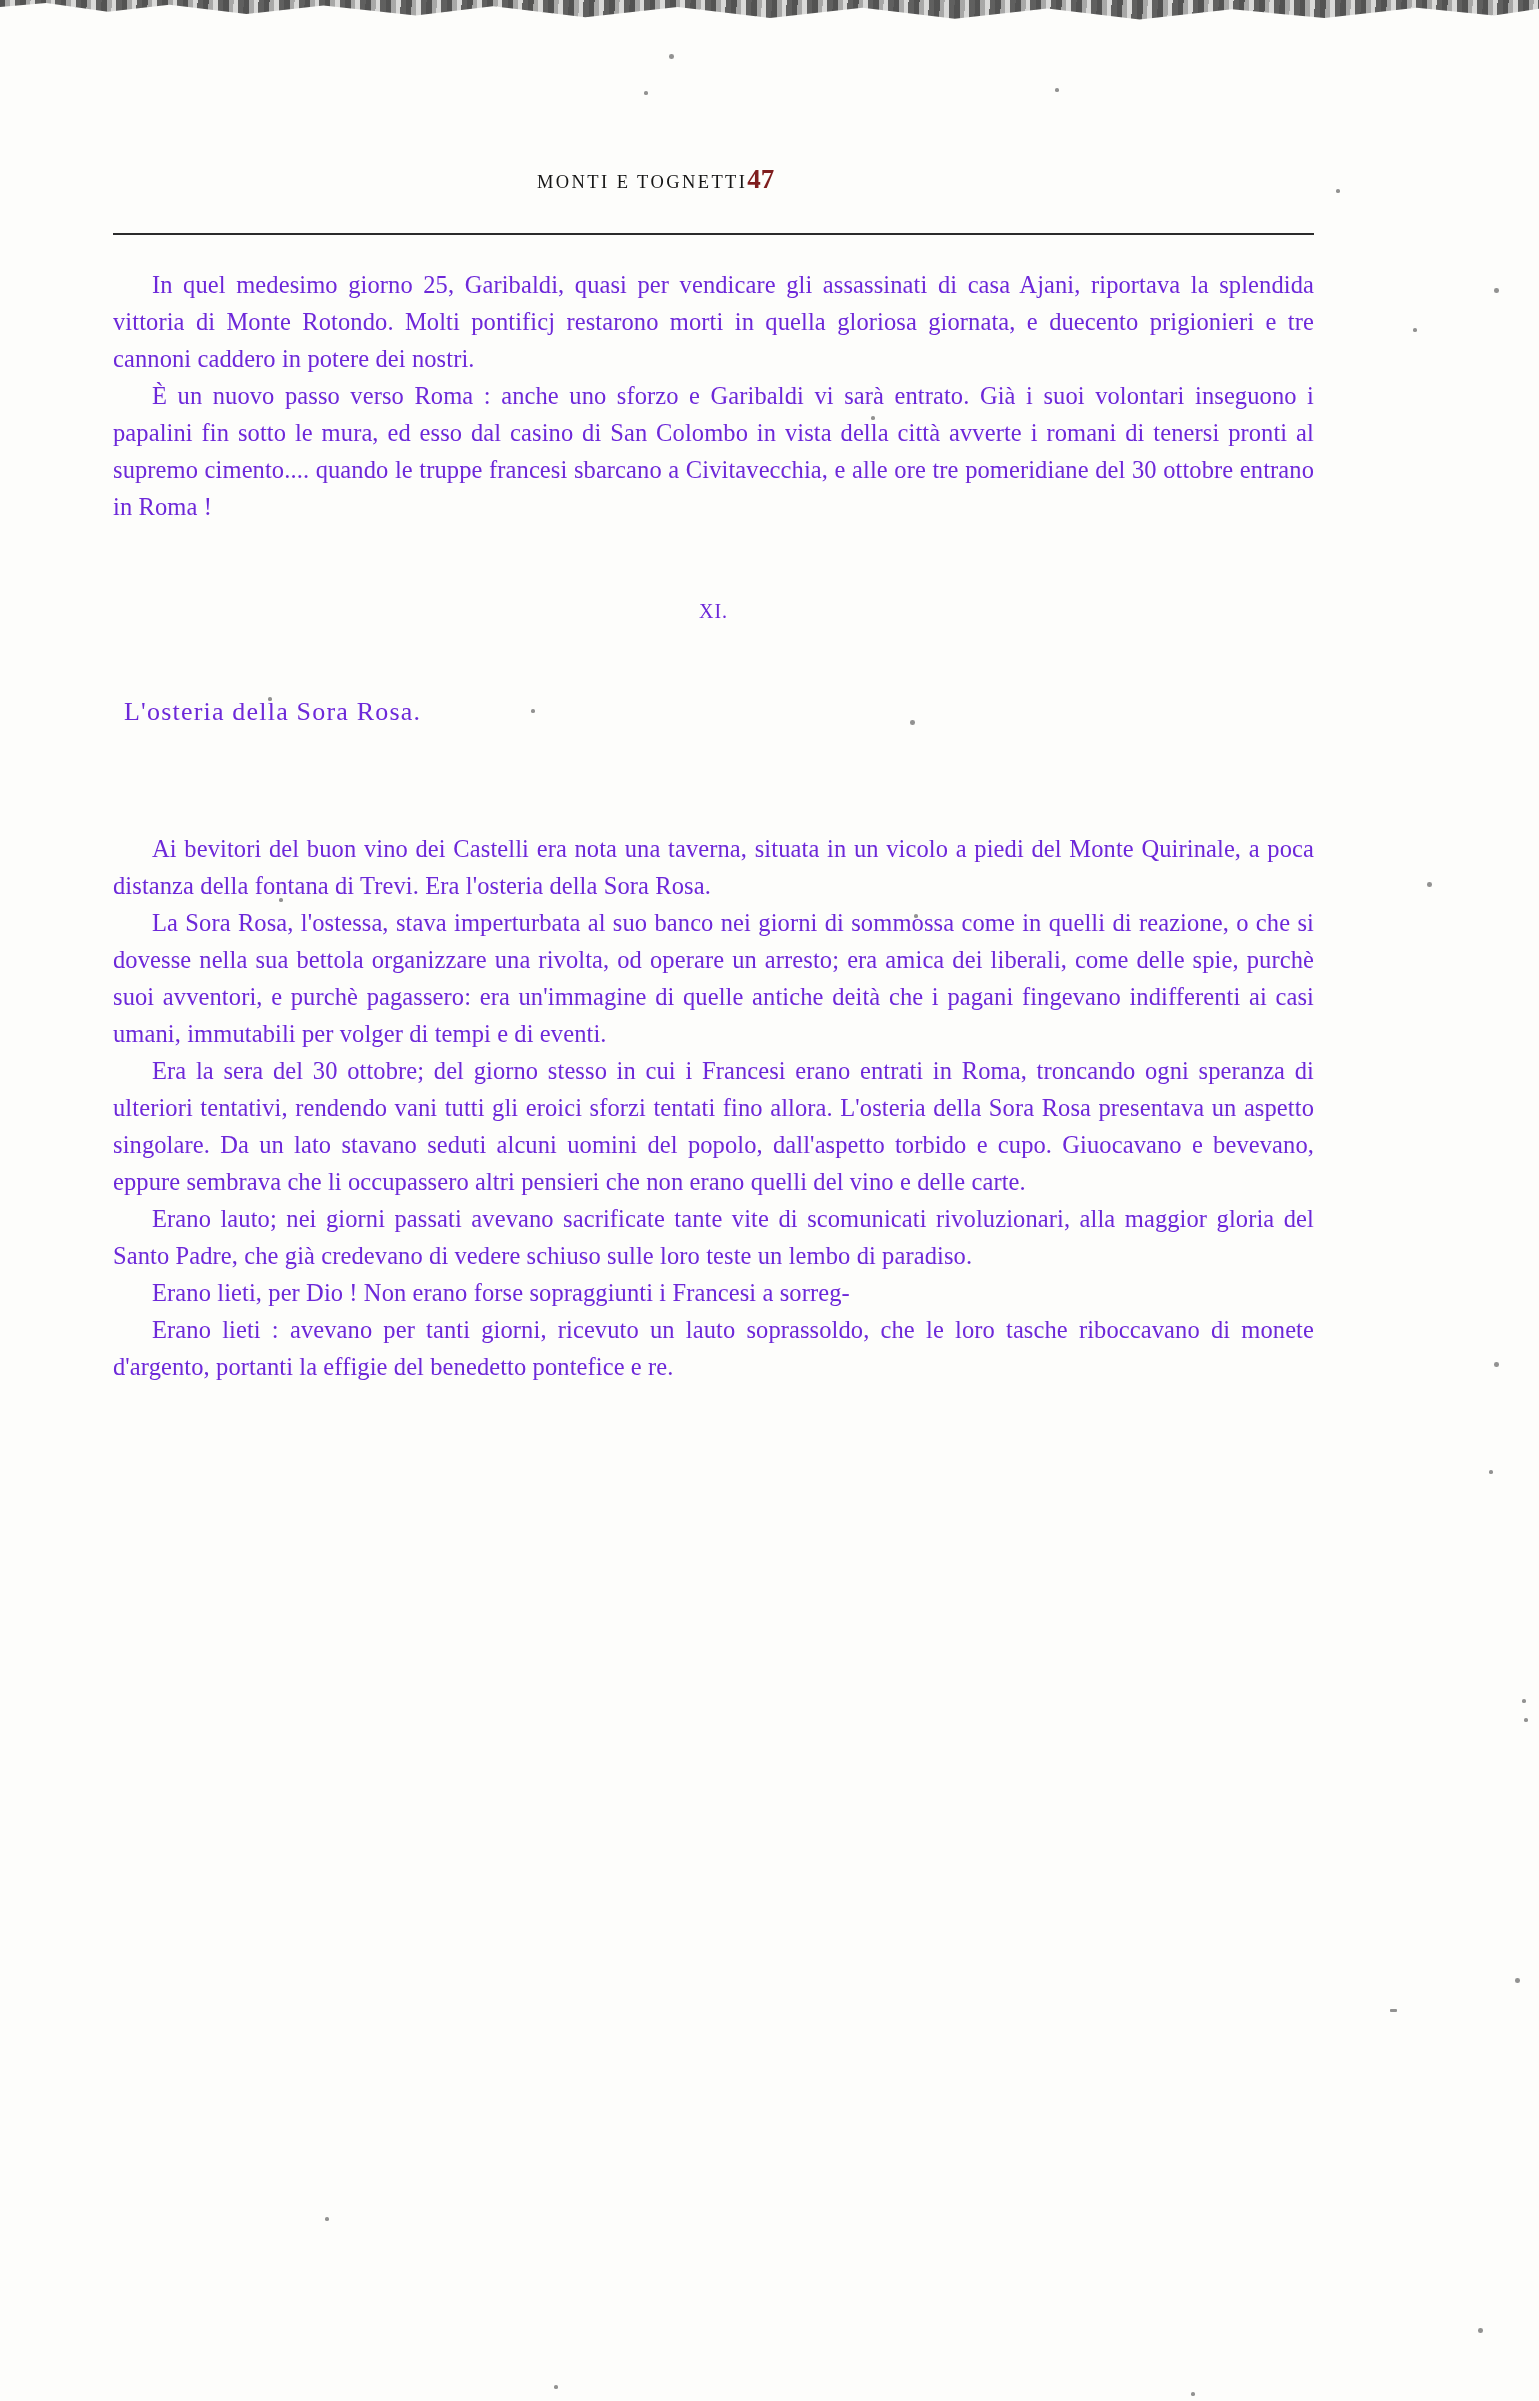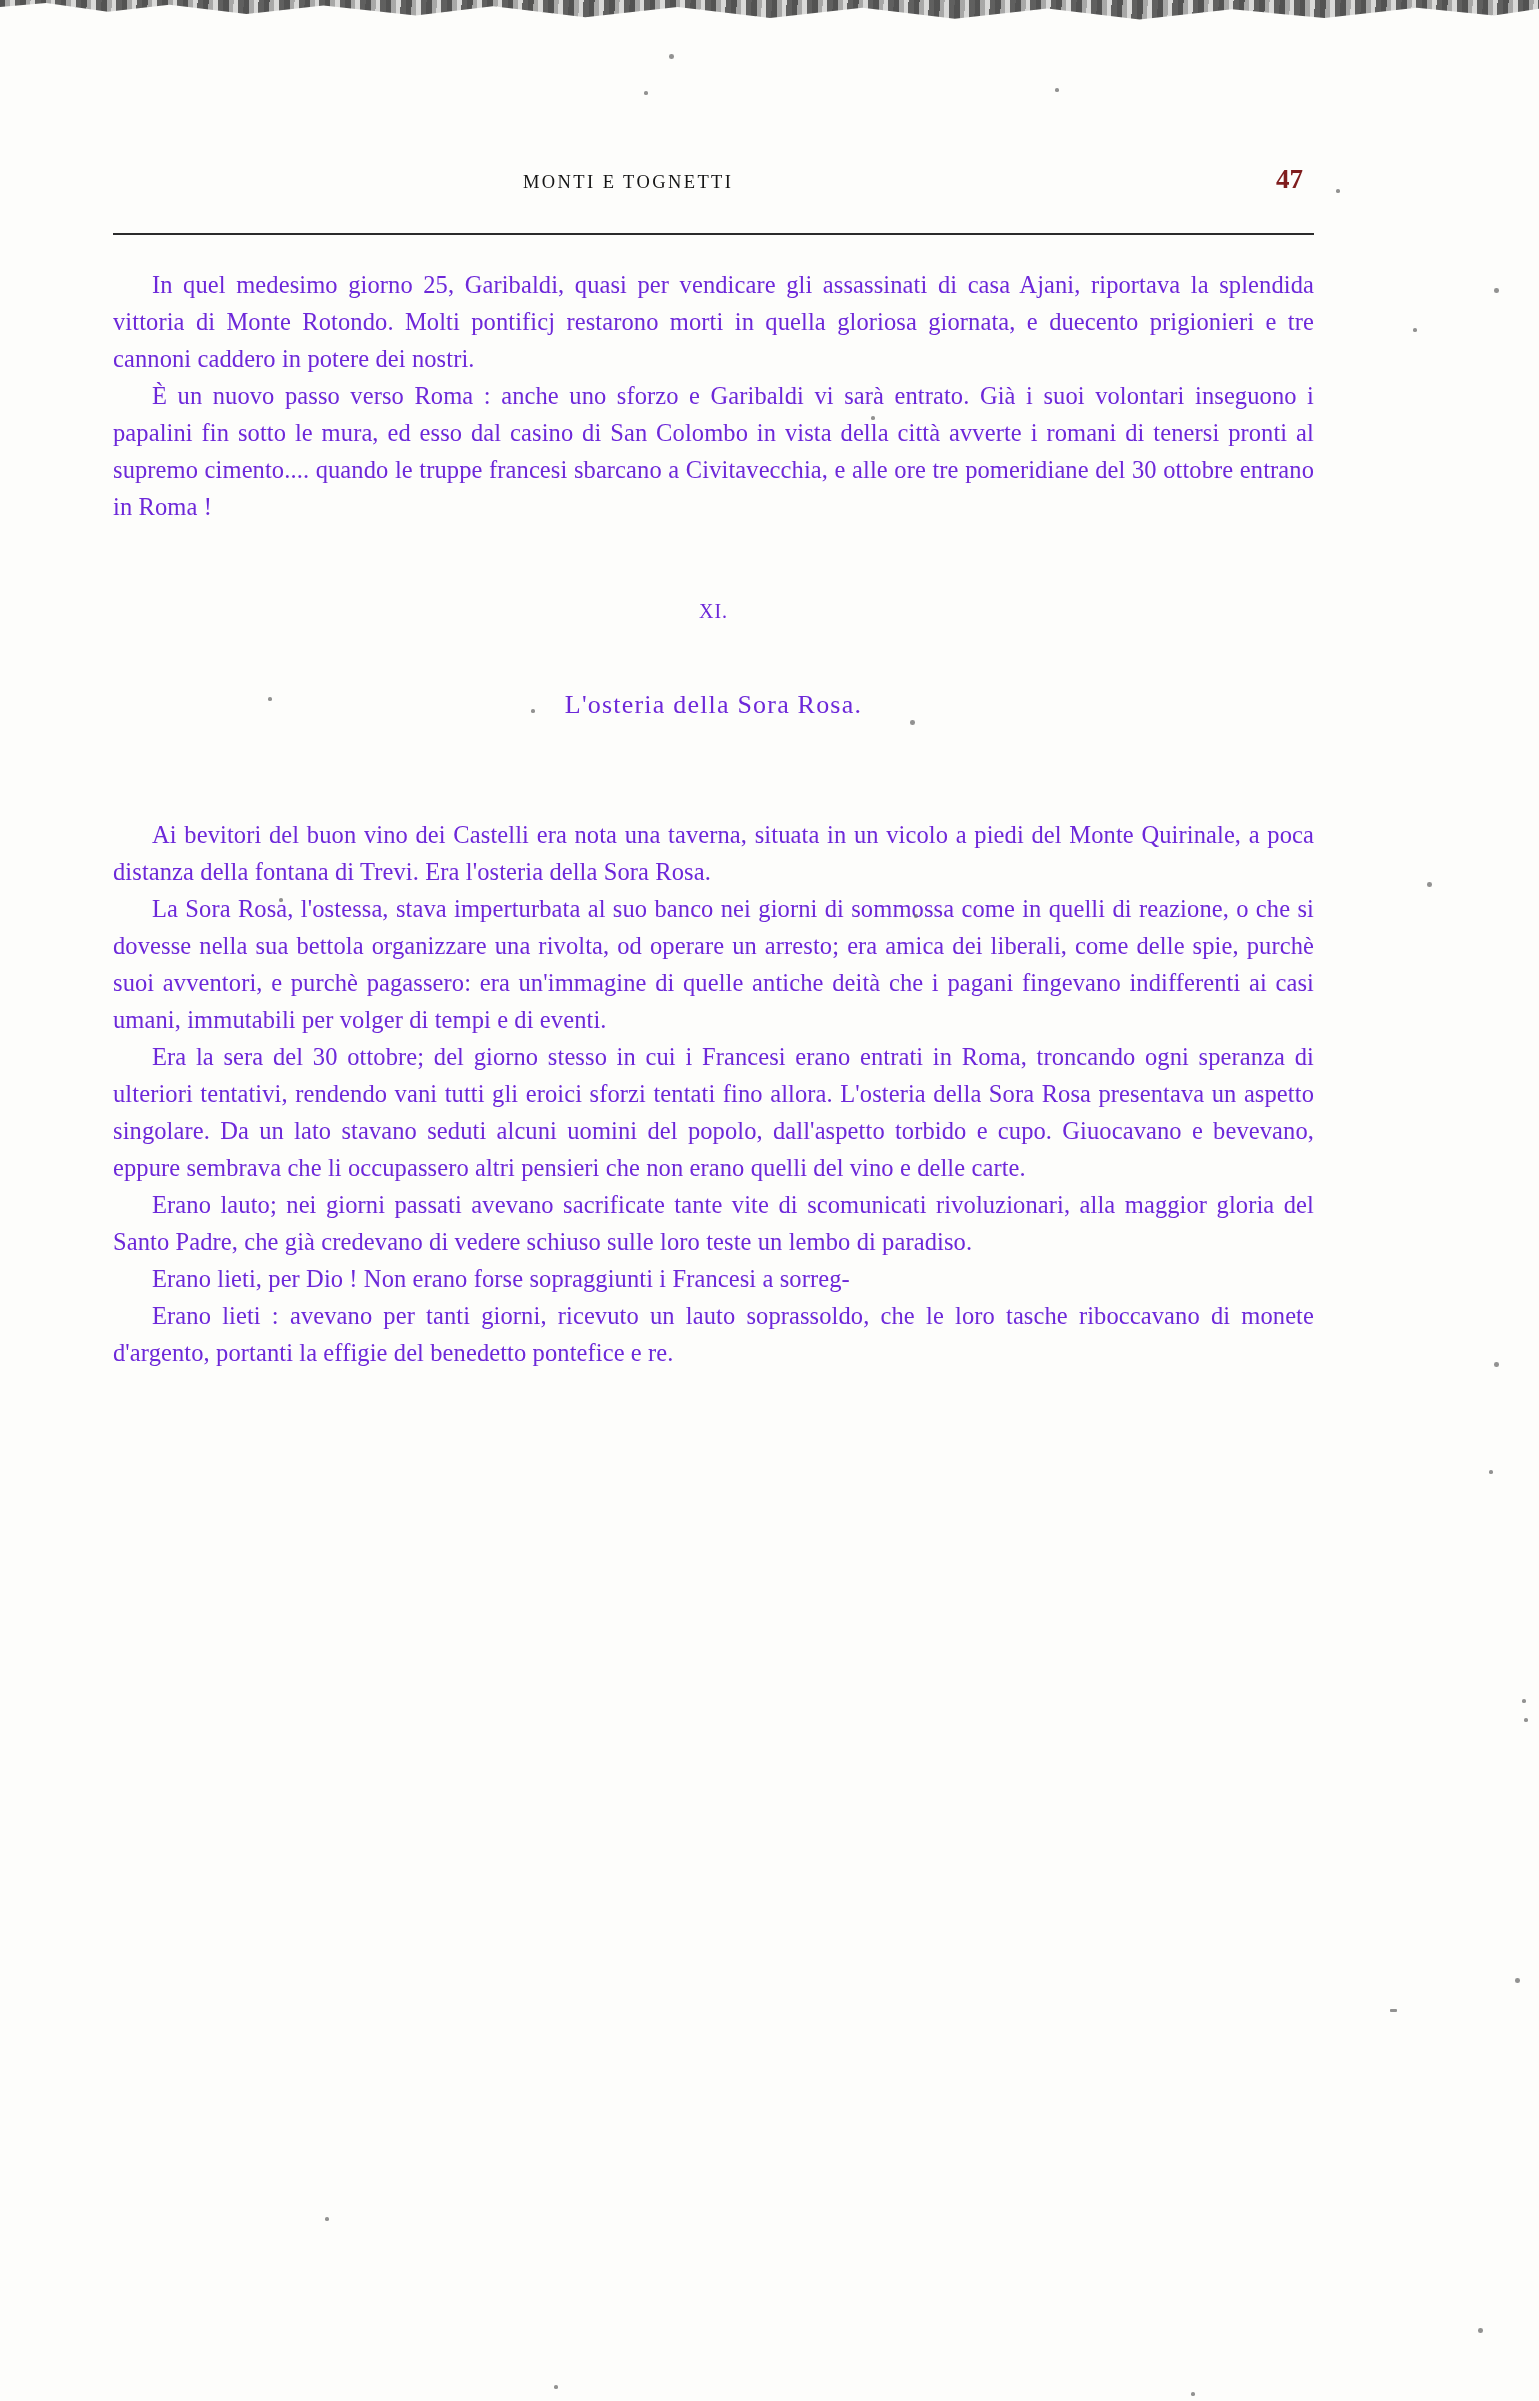"MONTI E TOGNETTI" .running-head { justify-content: space-between -> none; left: 112px -> 126px }
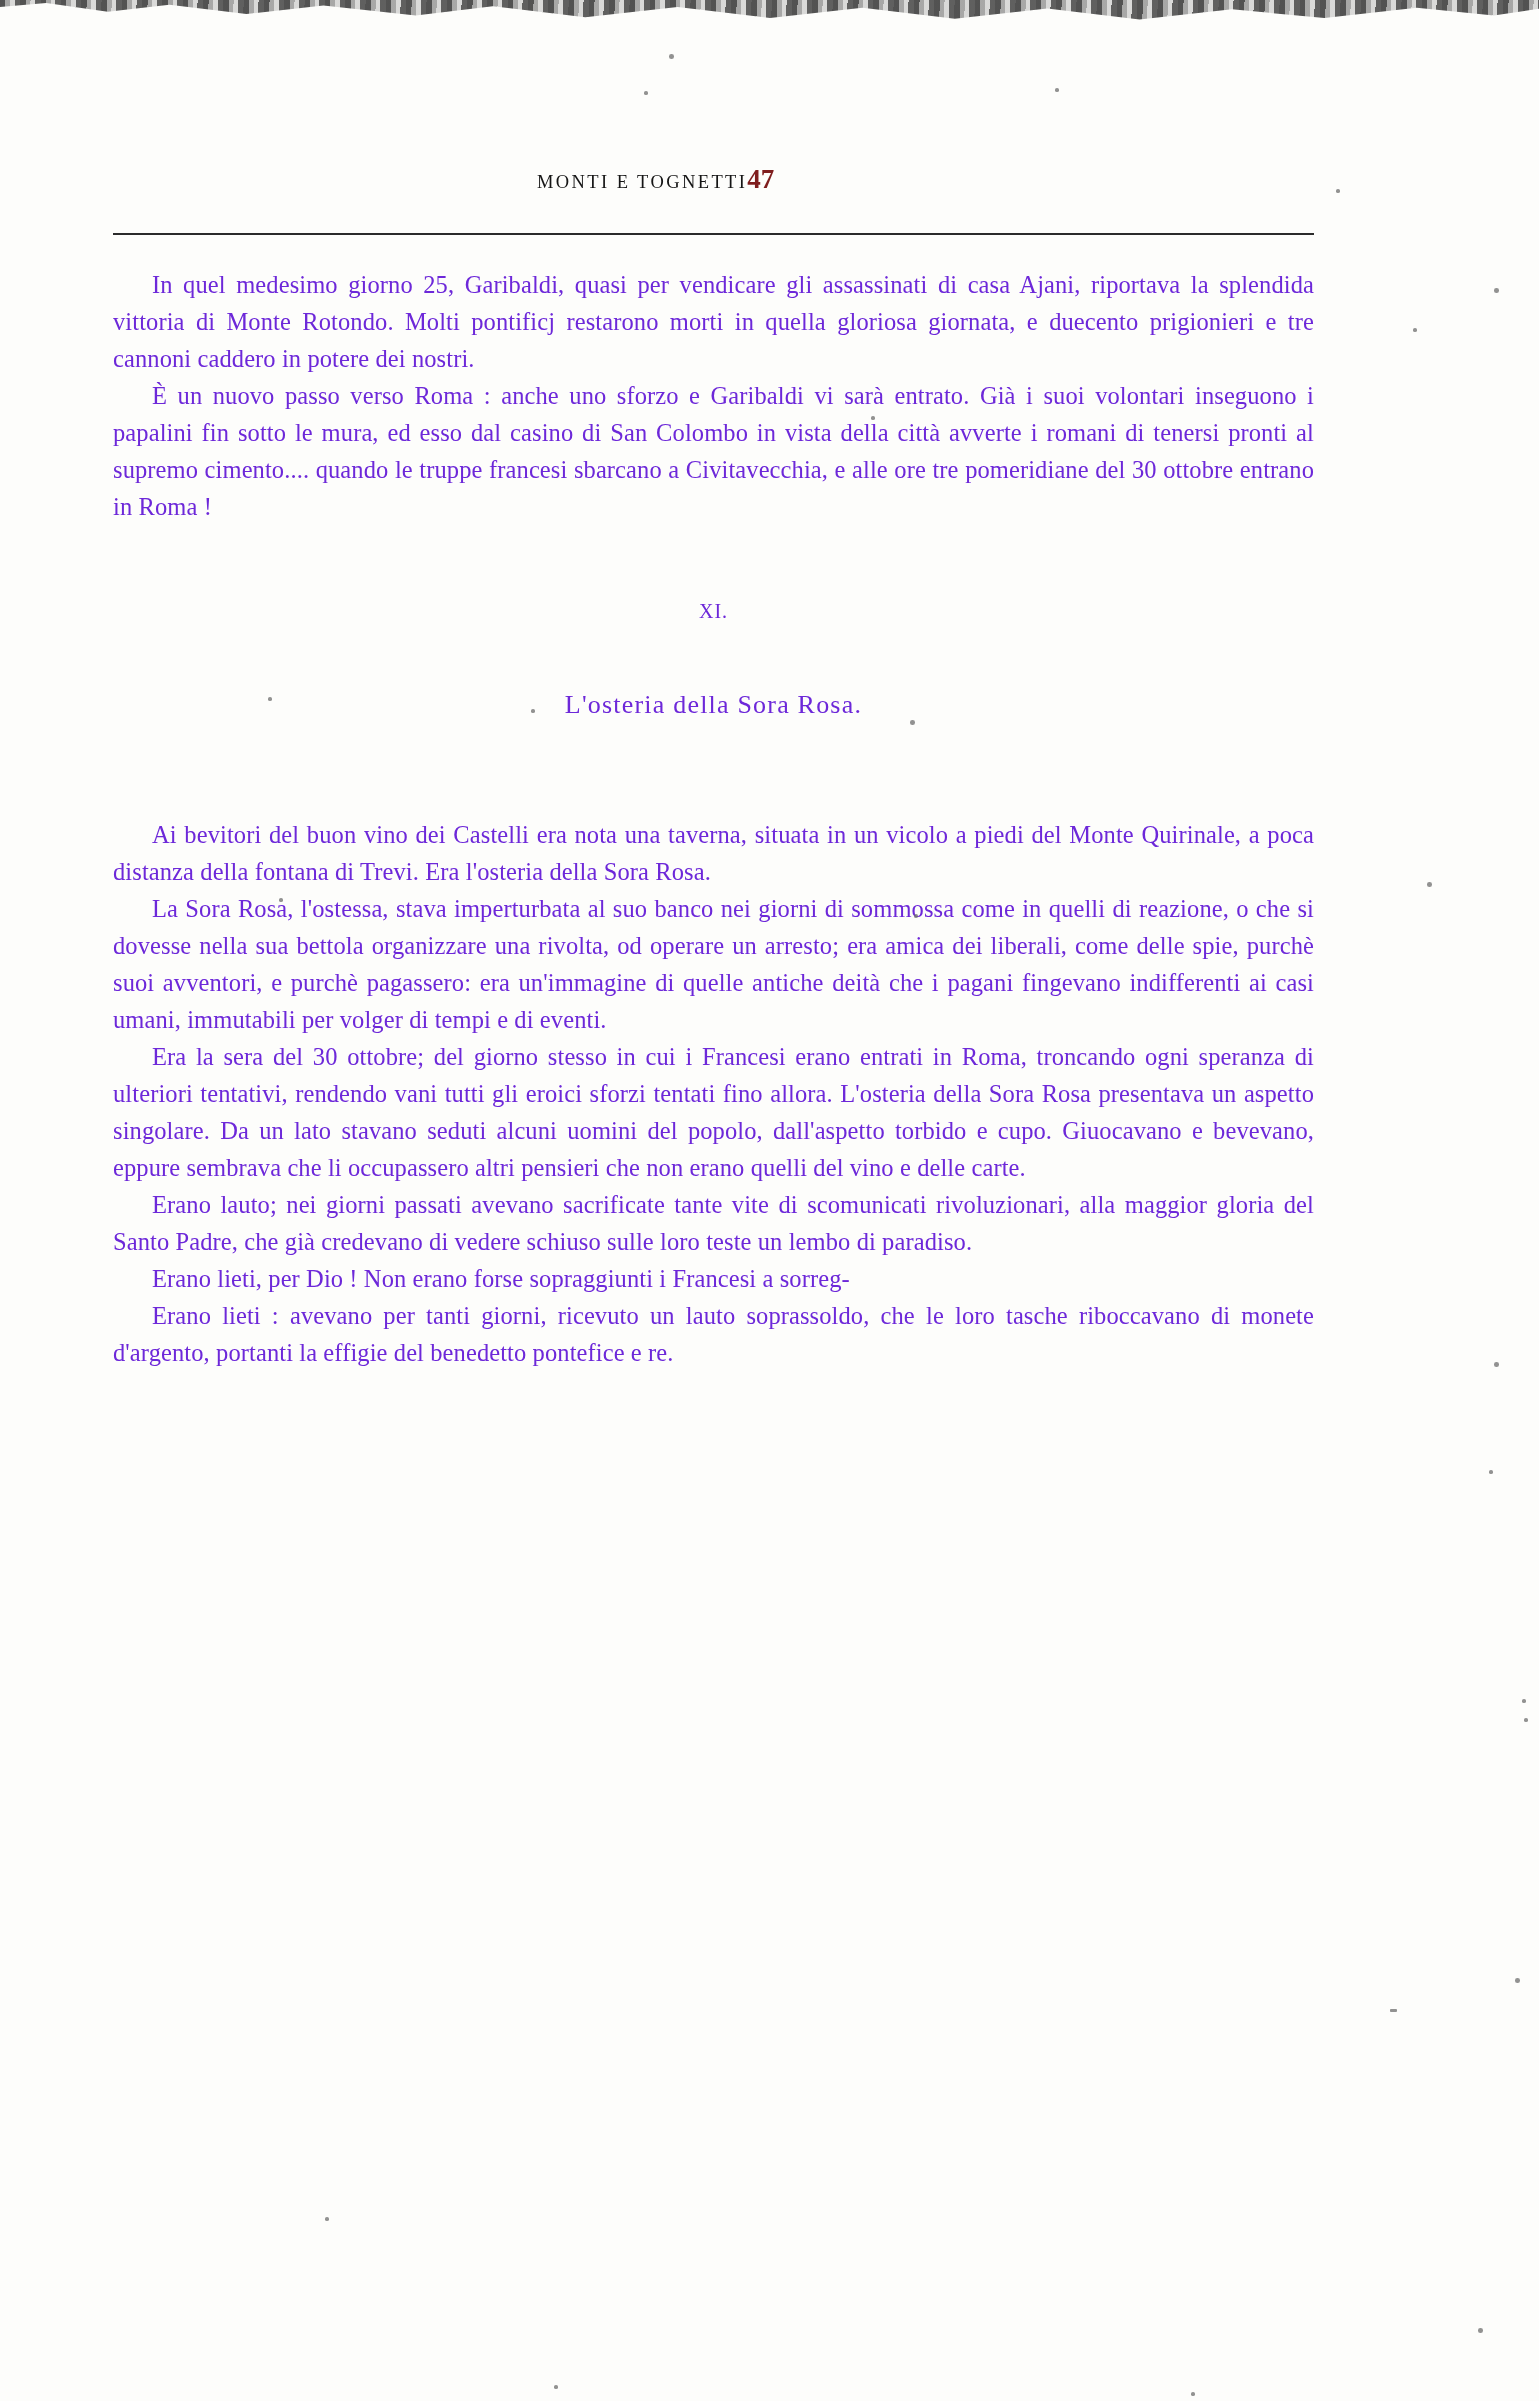"L'osteria della Sora Rosa." .chapter-title { margin: 4px -> 11px; text-align: center -> left }
